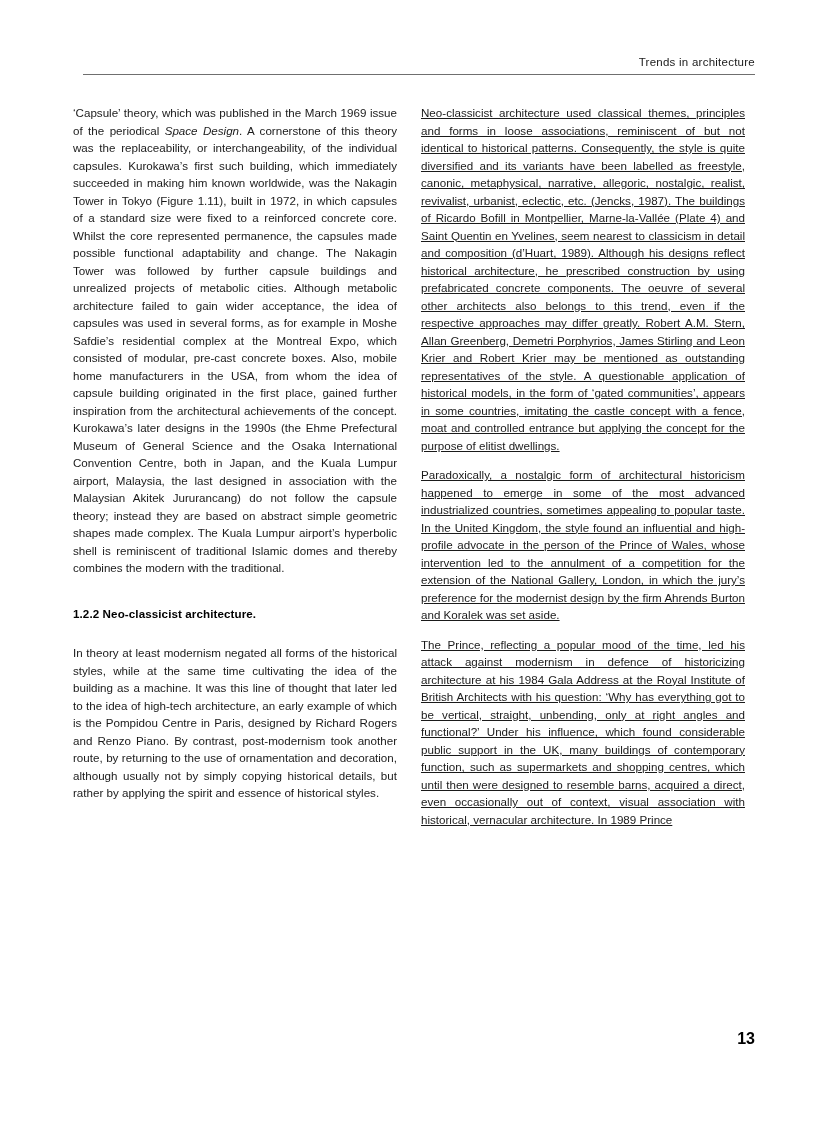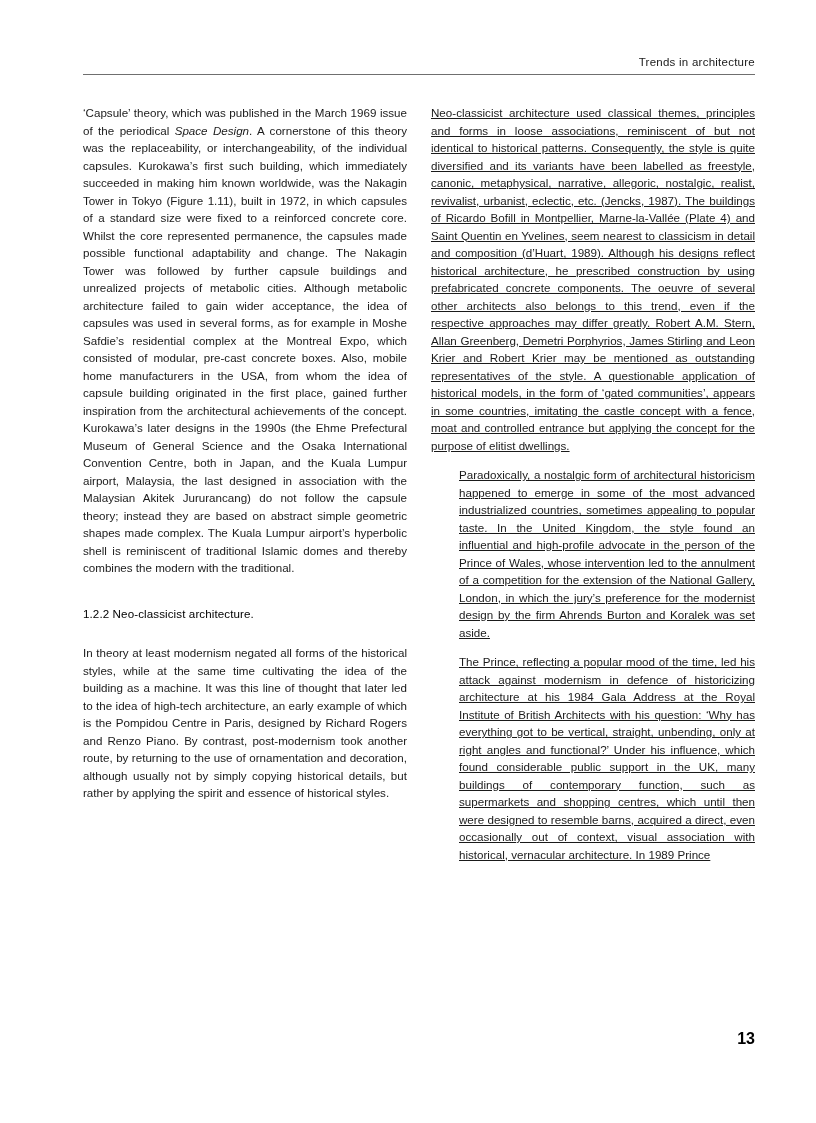"‘Capsule’ theory, which was published" .columns { left: 83px -> 73px }
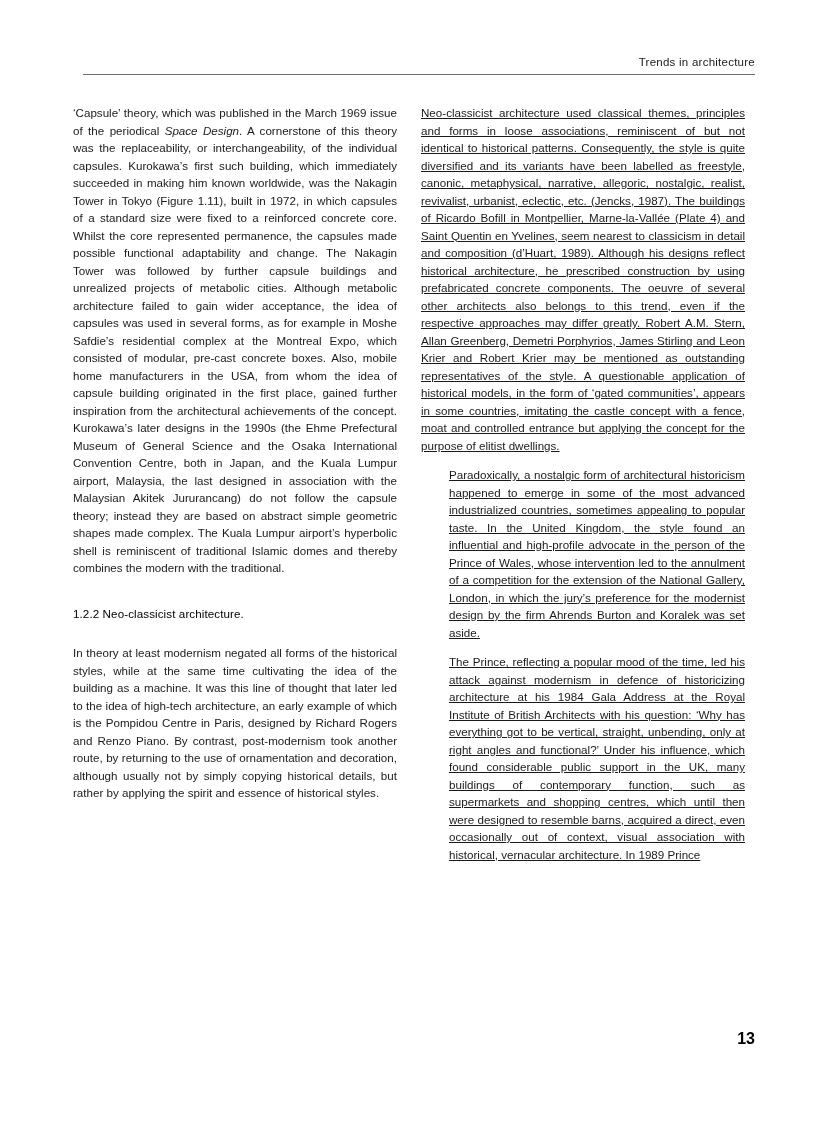"Paradoxically, a nostalgic form of" p.para + p.para { margin-left: 28px -> none }
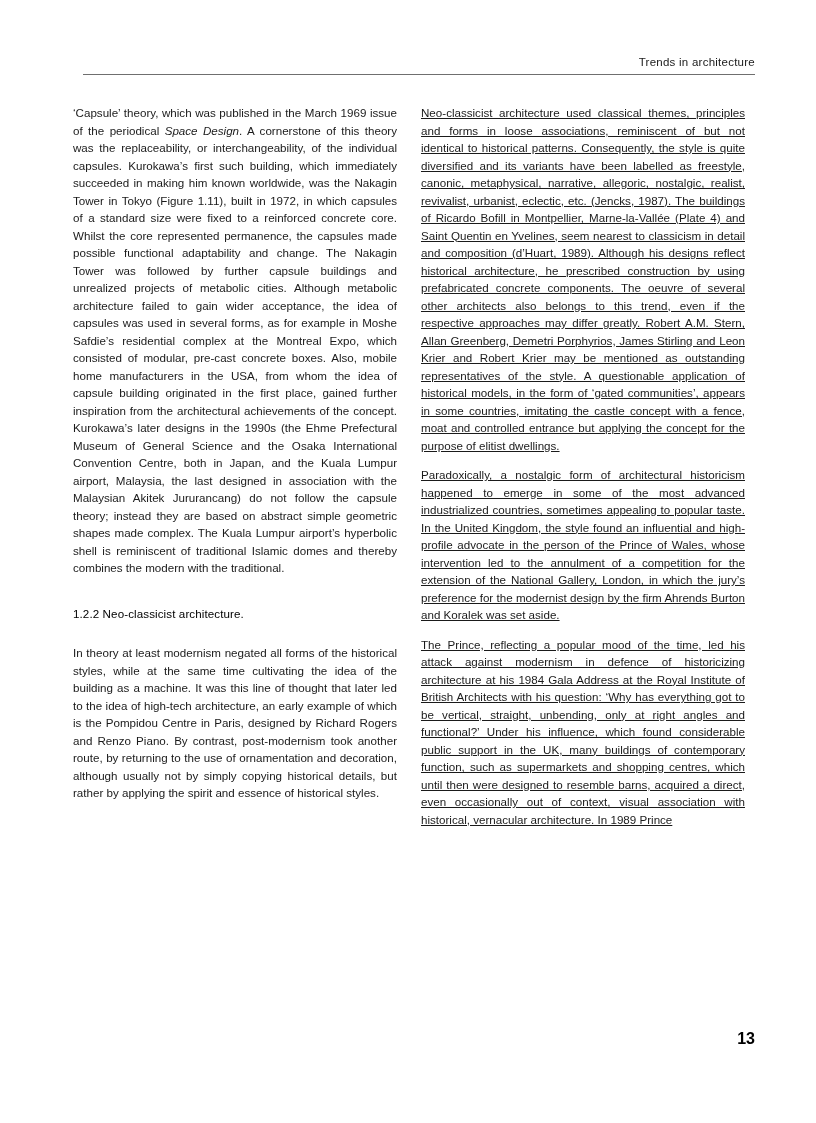"1.2.2 Neo-classicist architecture." h3.subhead { font-weight: normal -> bold }
